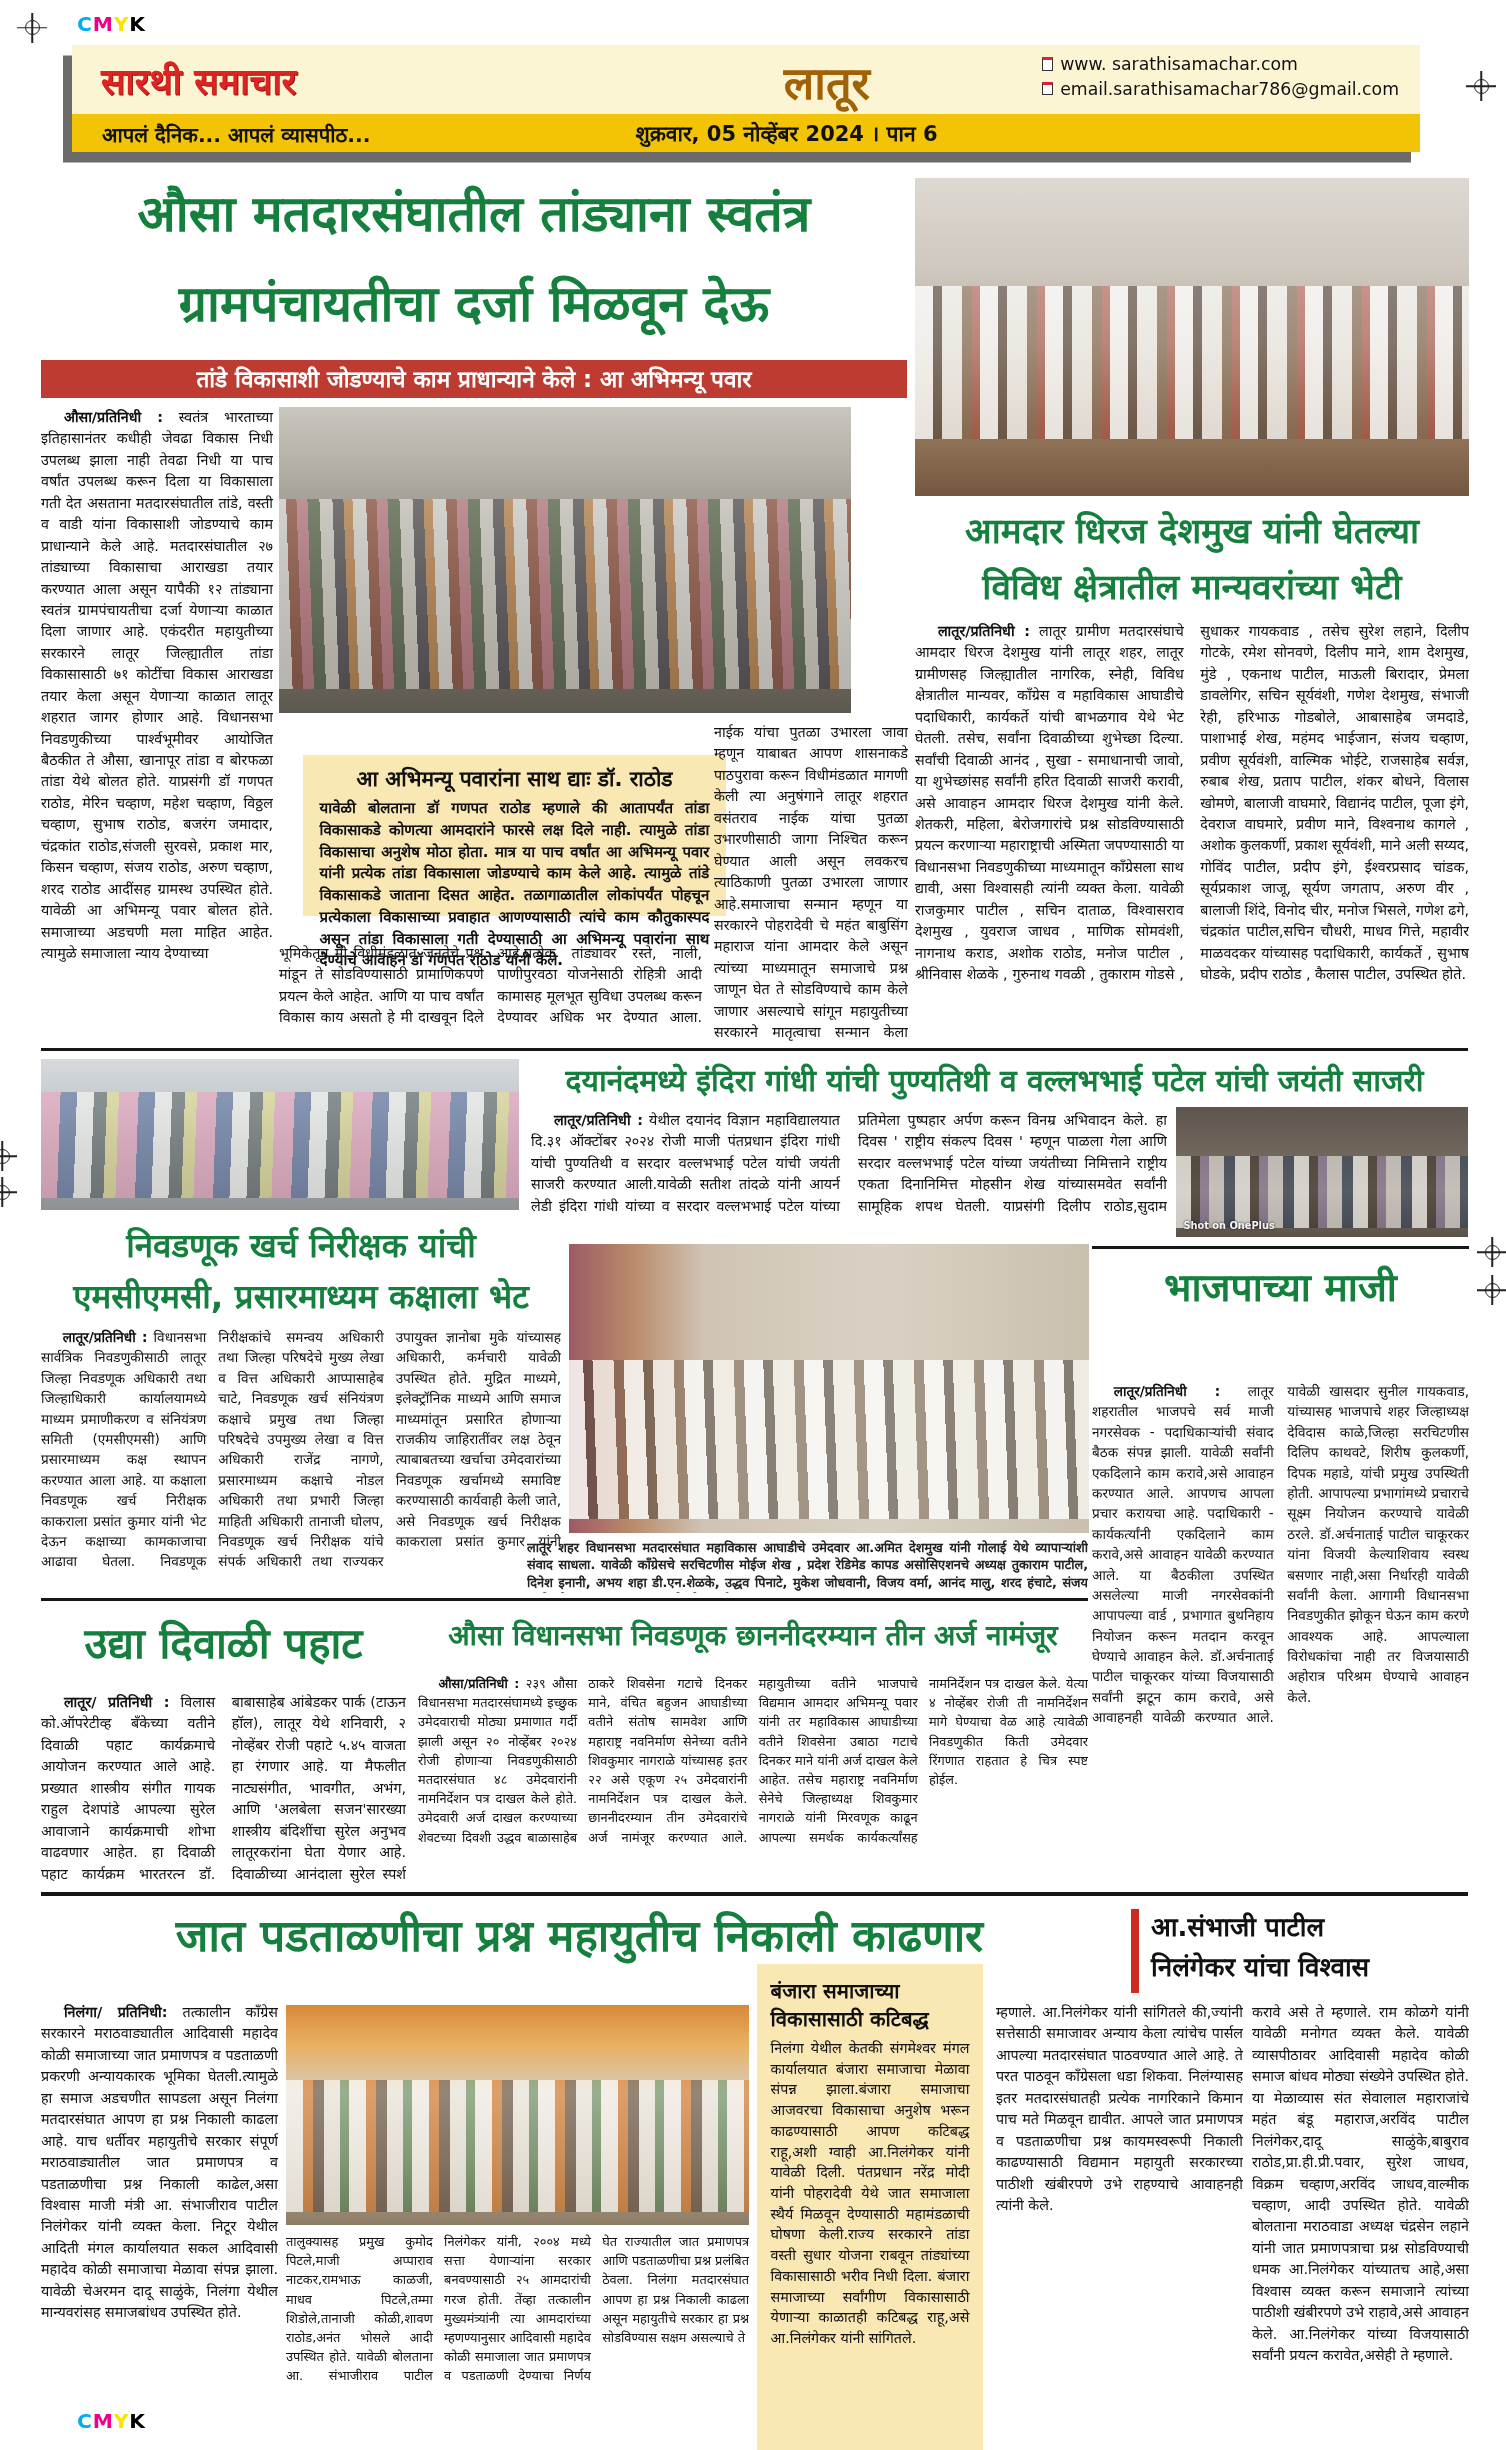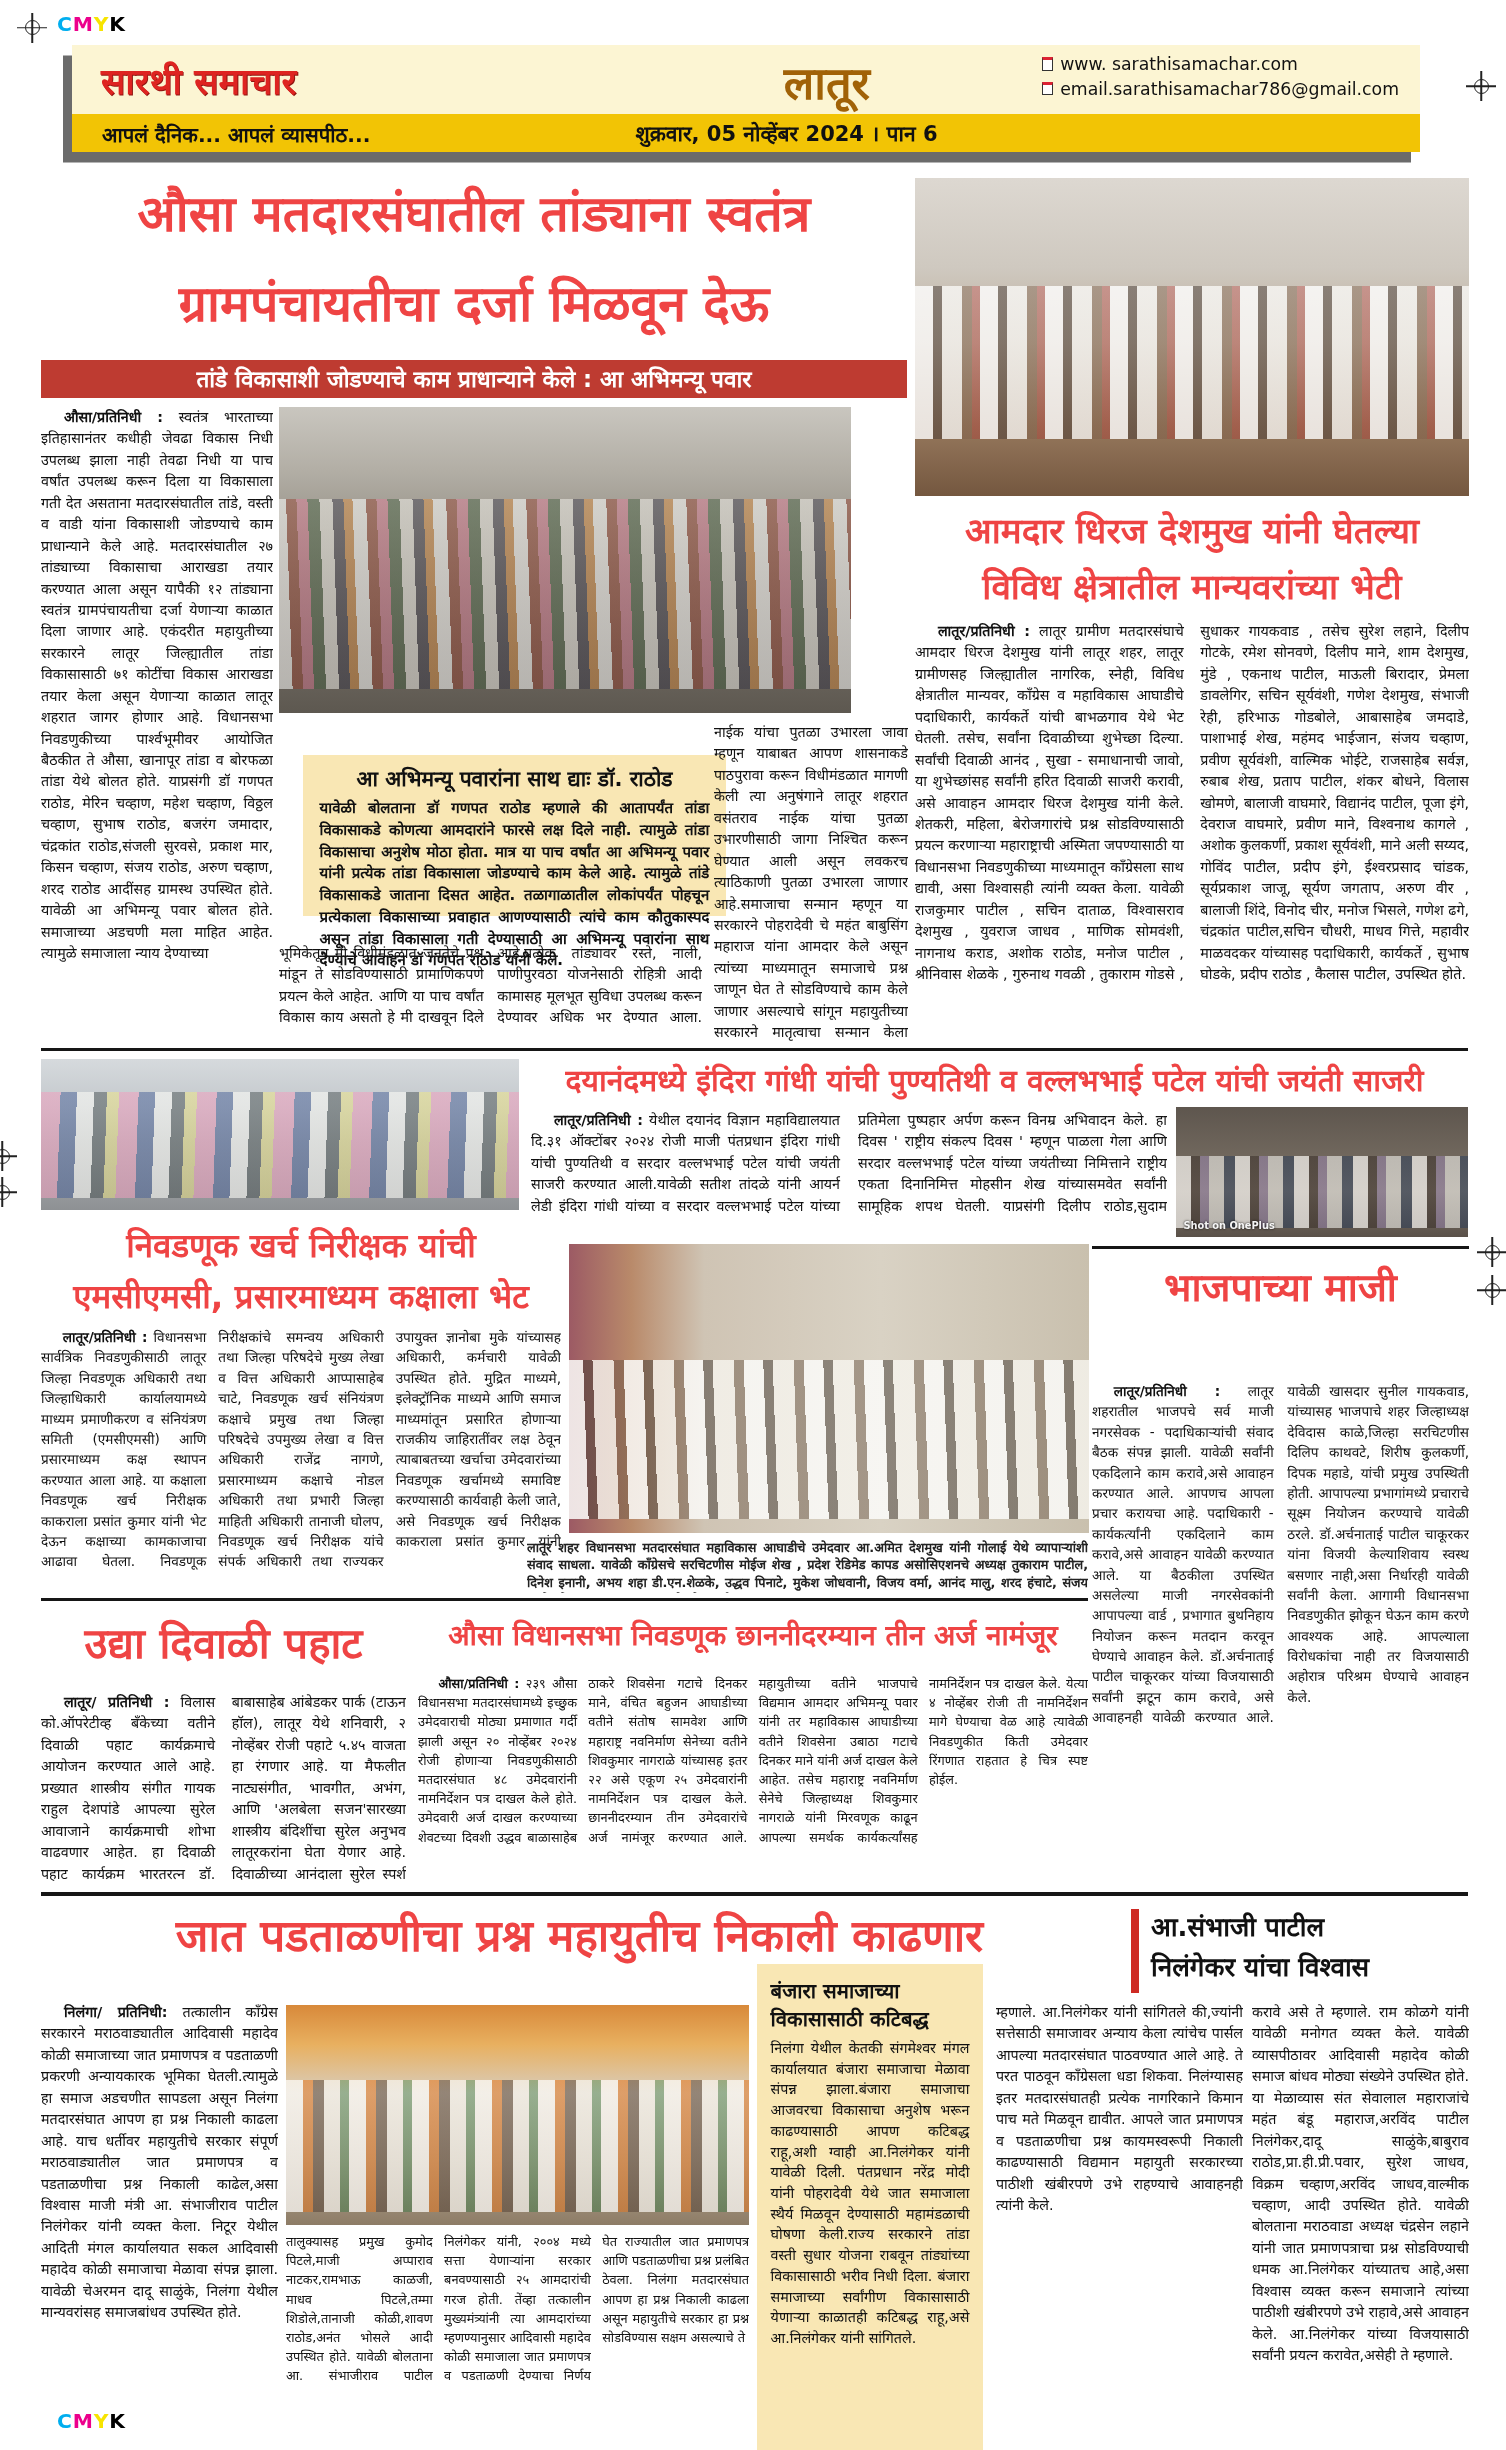"CMYK" .cmyk { margin-left: none -> 20px }
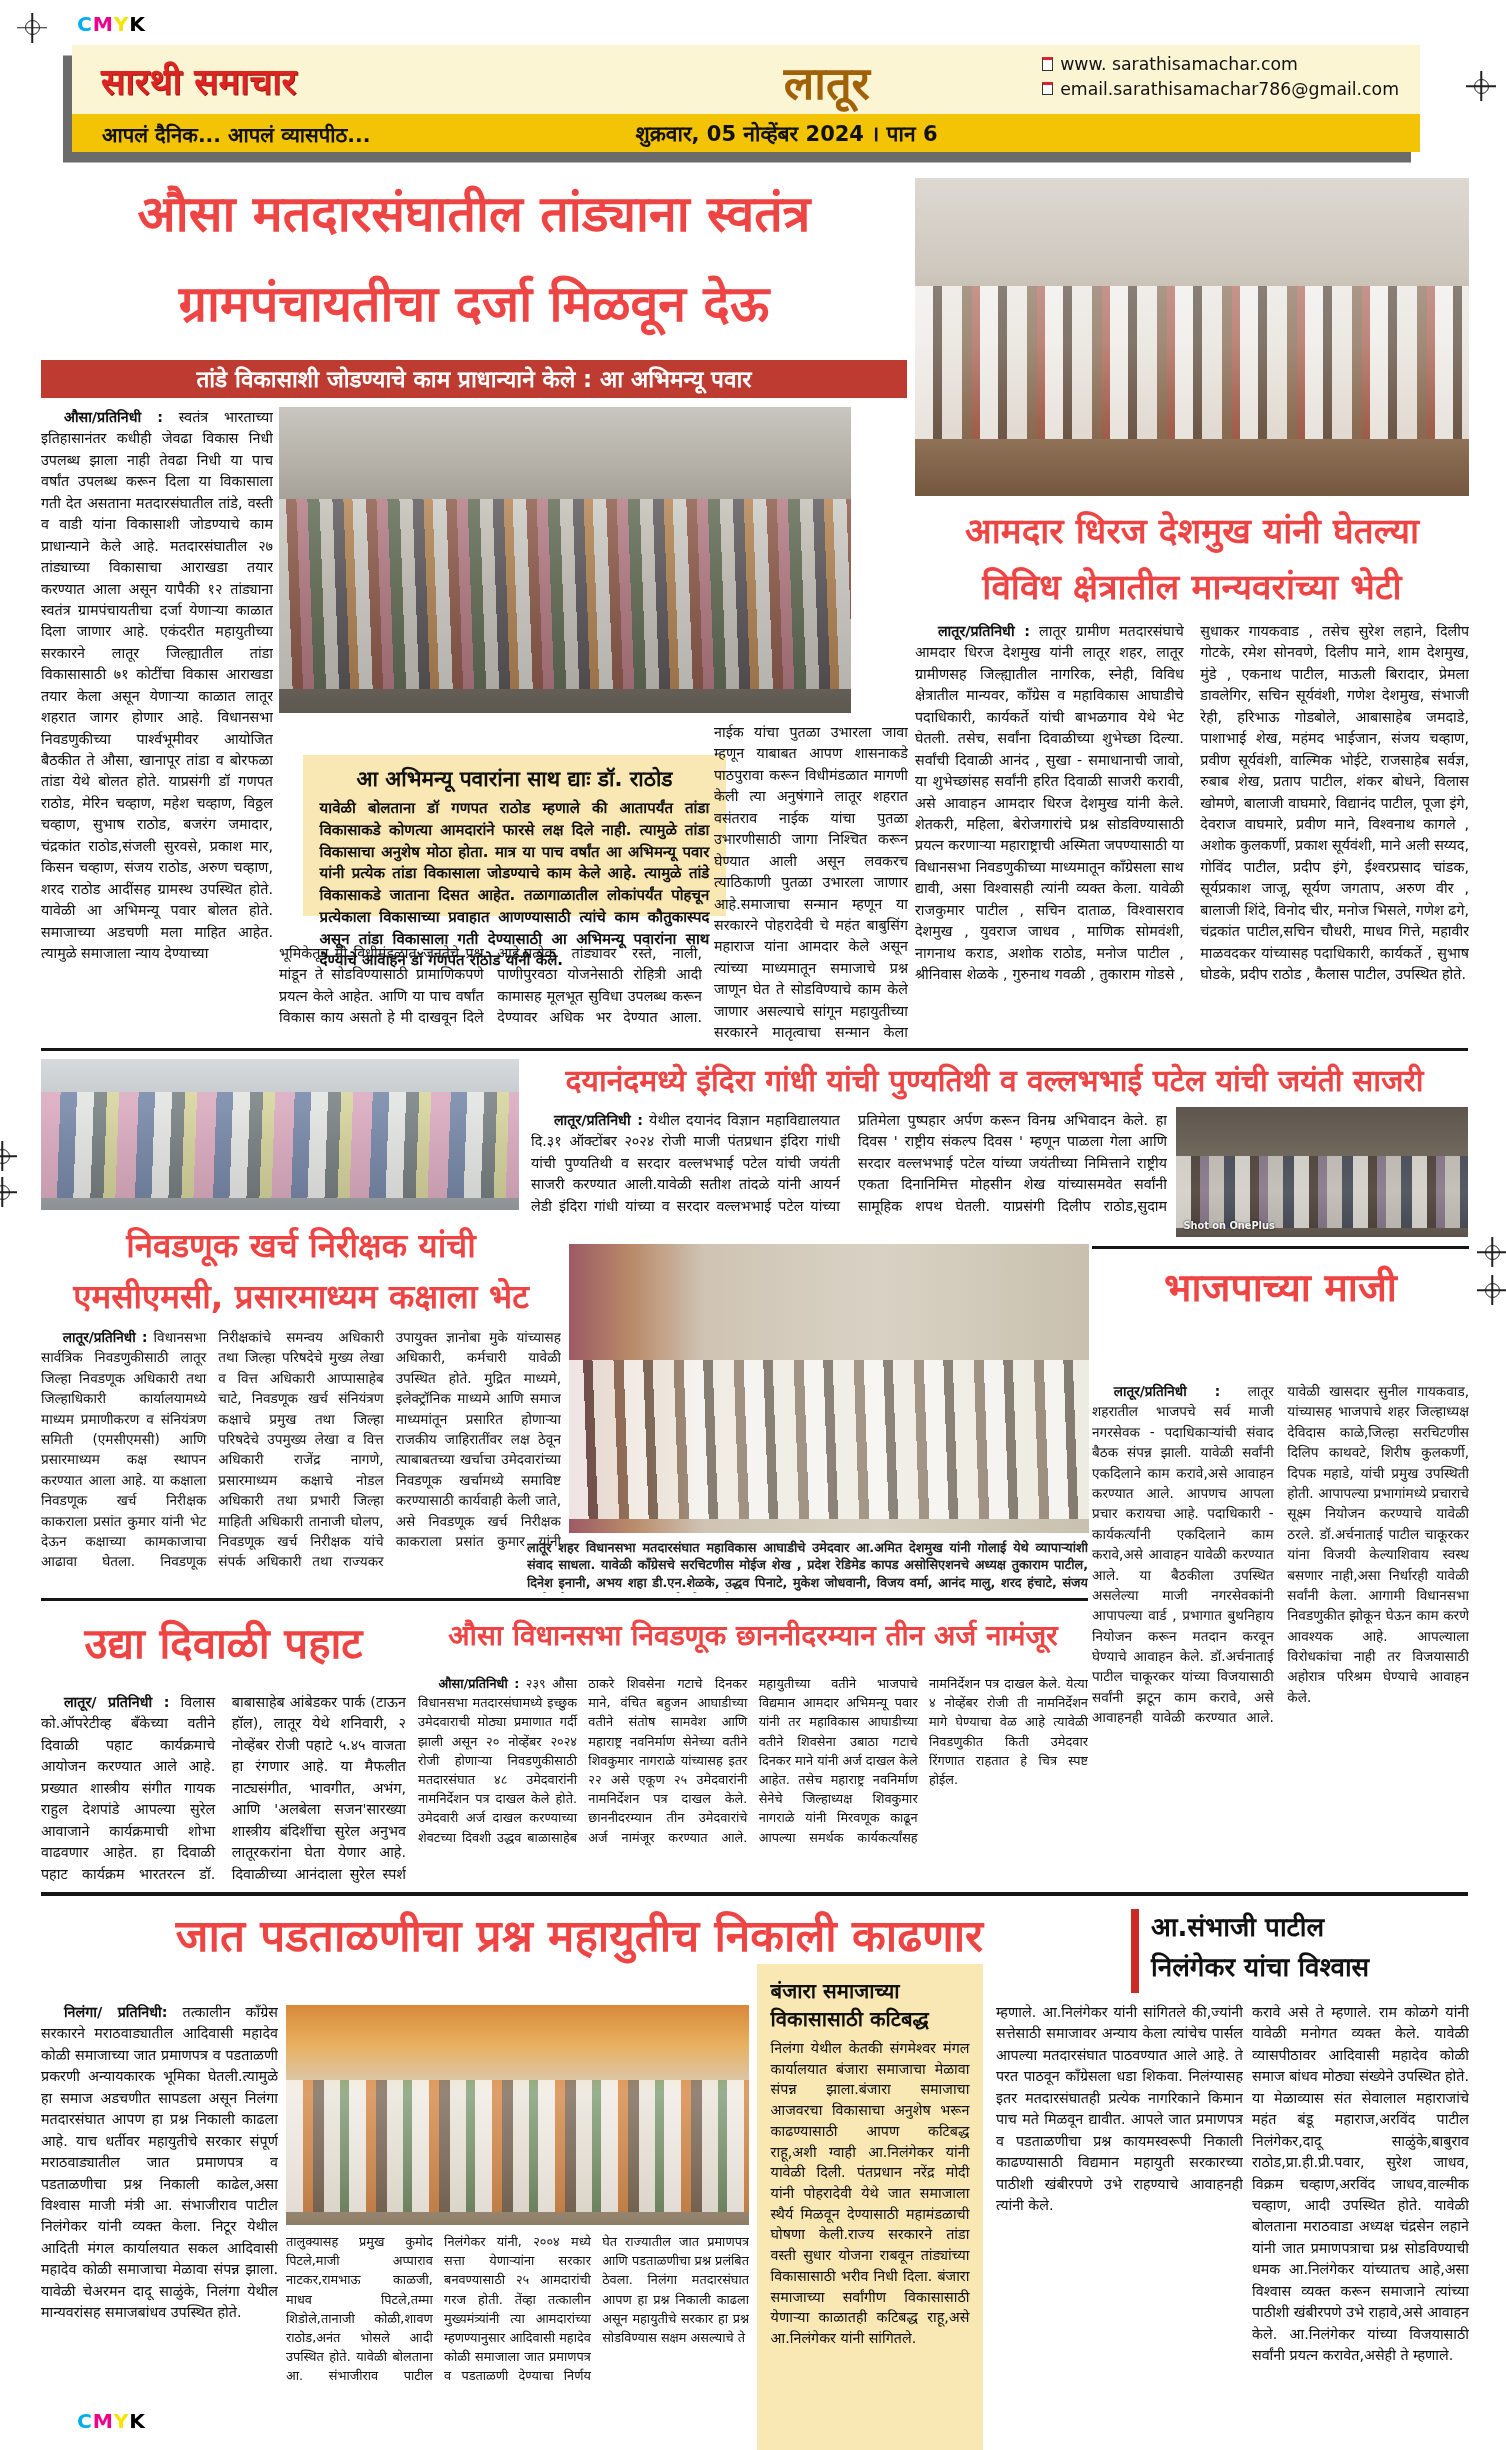"औसा मतदारसंघातील तांड्याना स्वतंत्र" .hl { color: #ef4444 -> #15803d }
